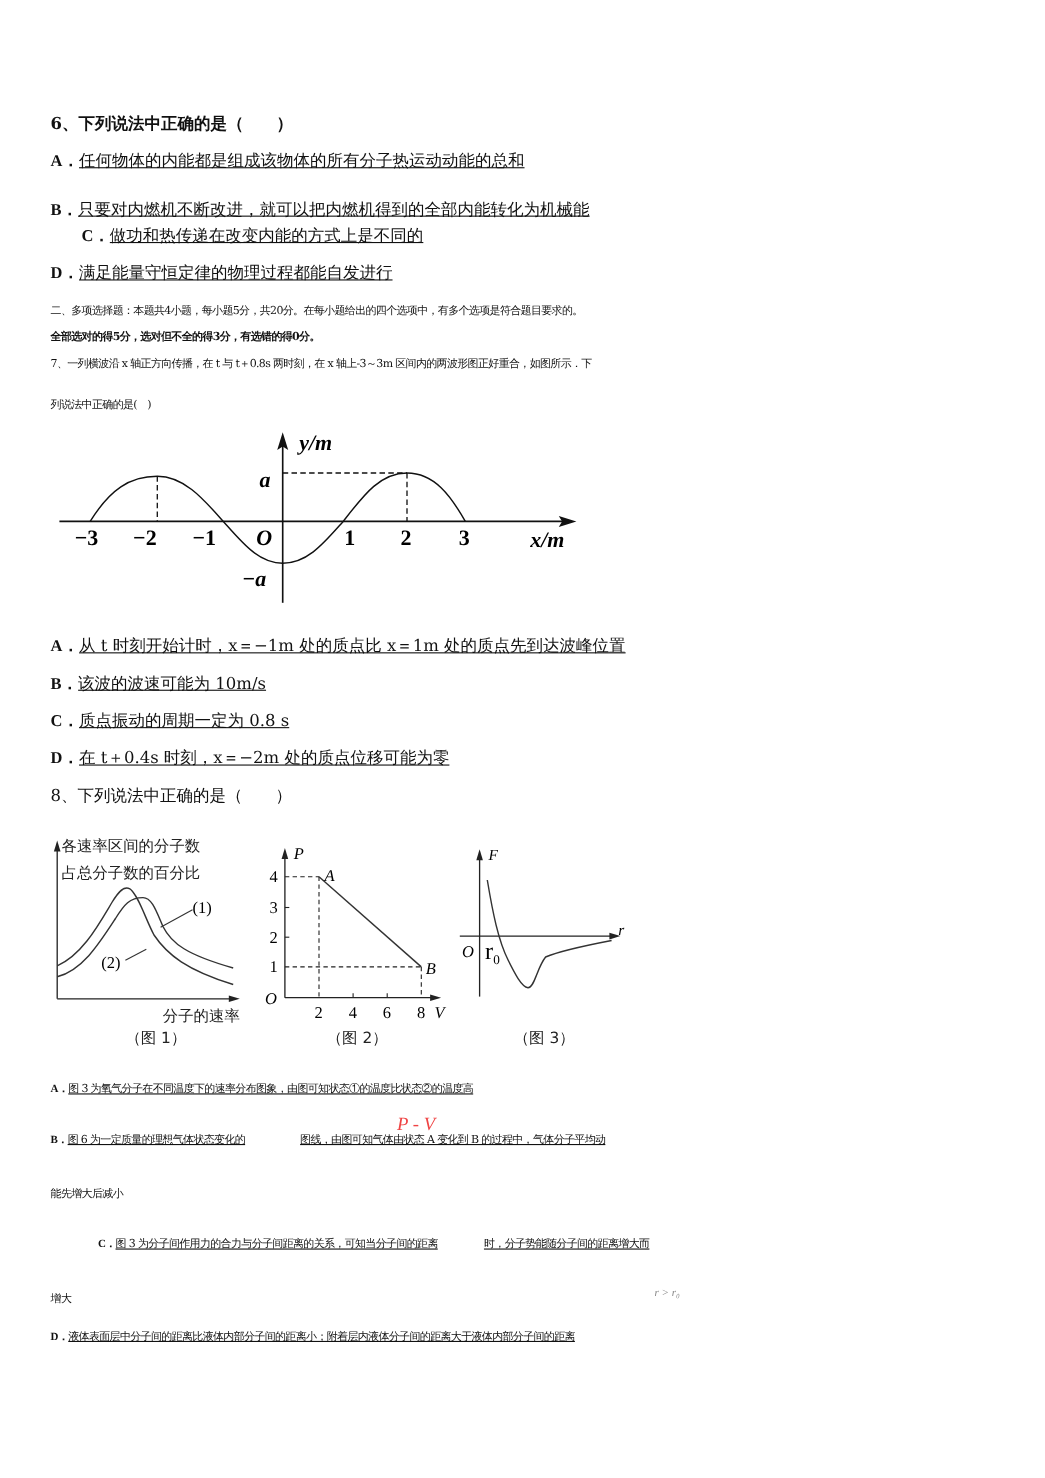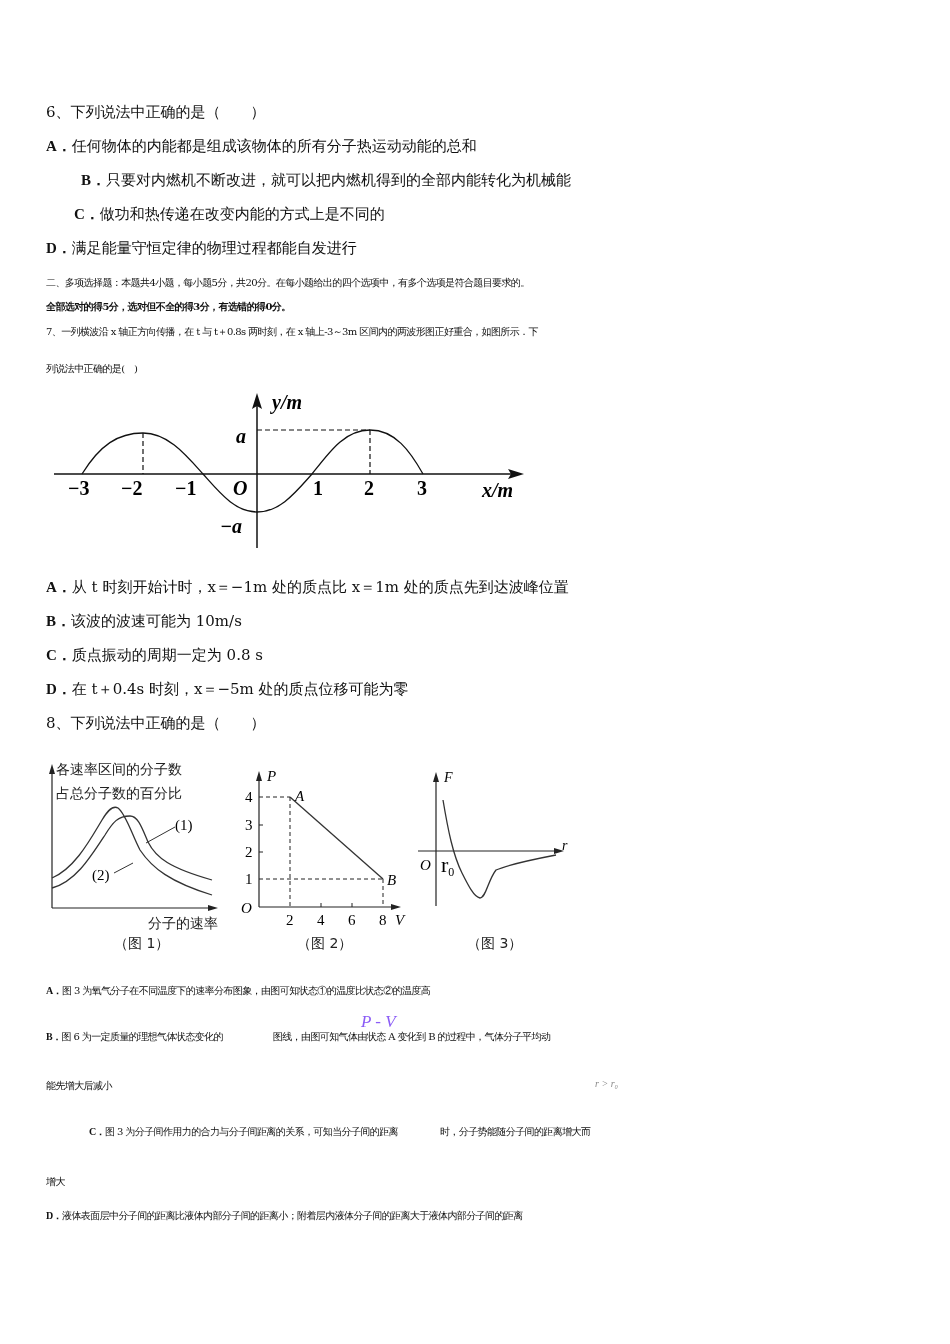"6、下列说法中正确的是（ ）" div.line { font-weight: none -> bold }
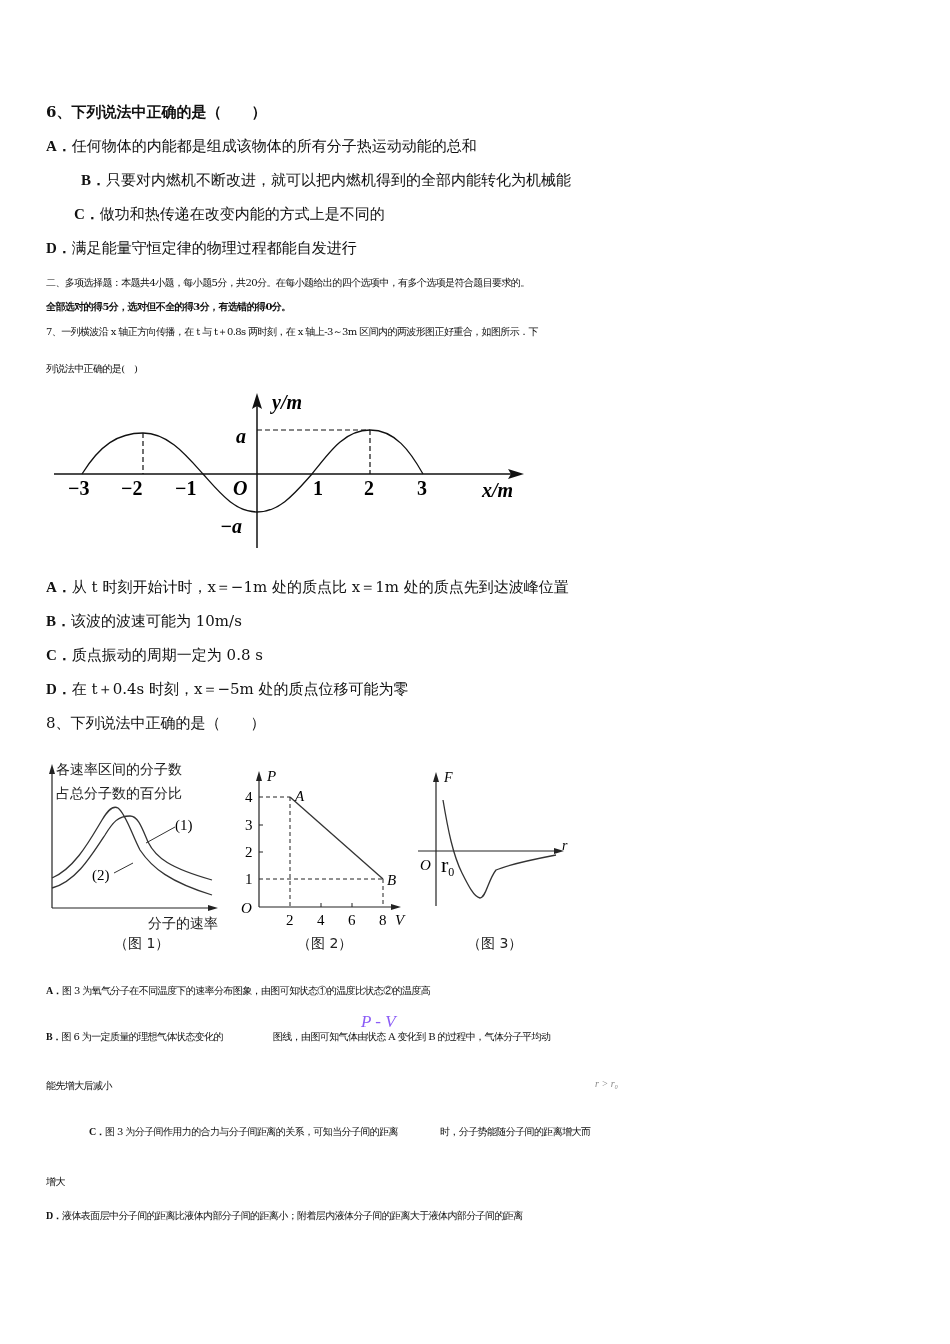"任何物体的内能都是组成该物体的所有分子热运动动能的总和" .line .txt { text-decoration: none -> underline }
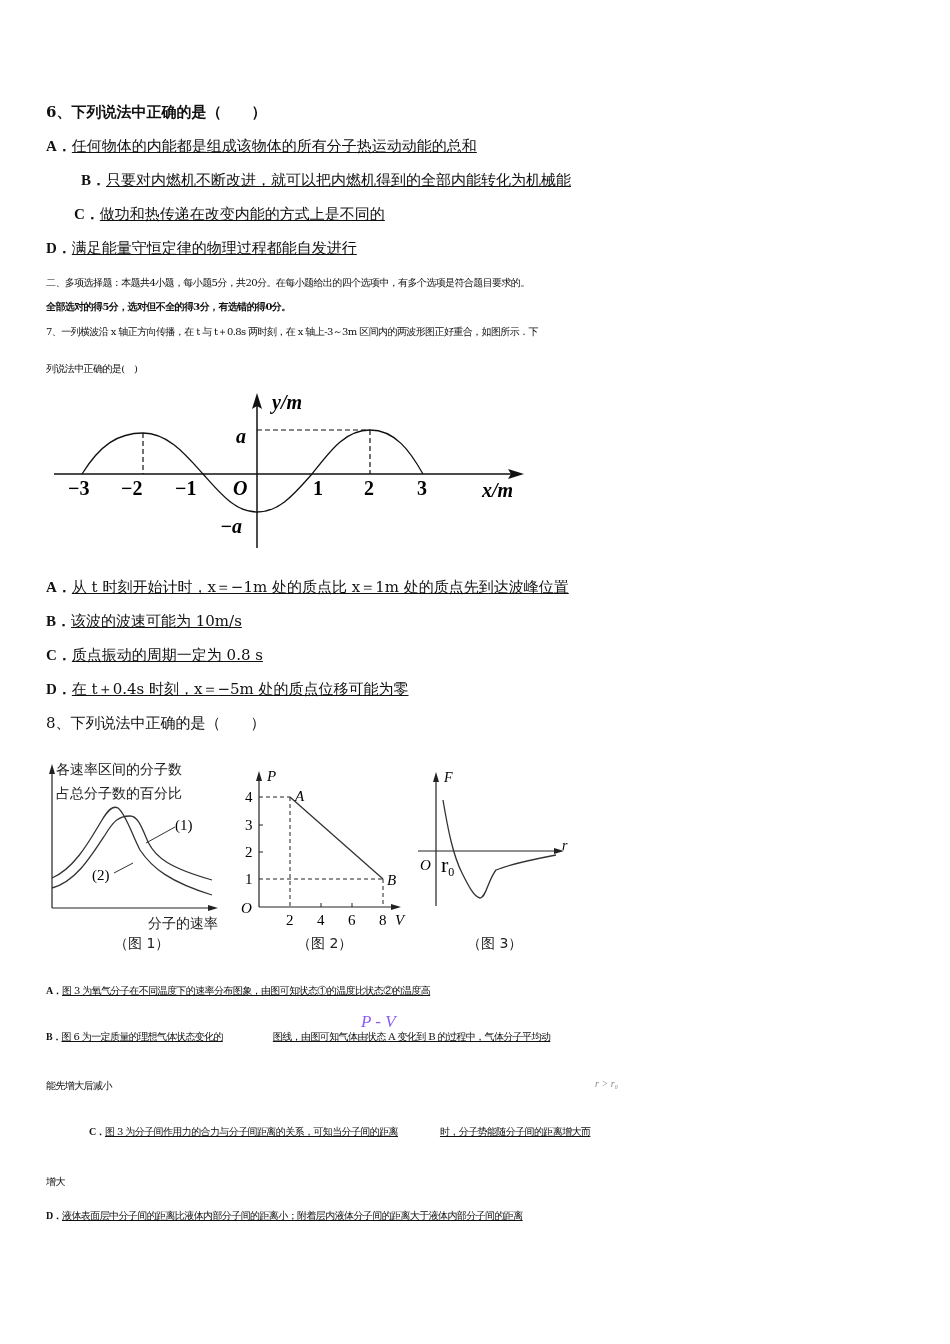"B．只要对内燃机不断改进，就可以把内燃机得到的全部内能转化为机械能" div.line { margin-left: 35px -> none; top: 170px -> 180px }
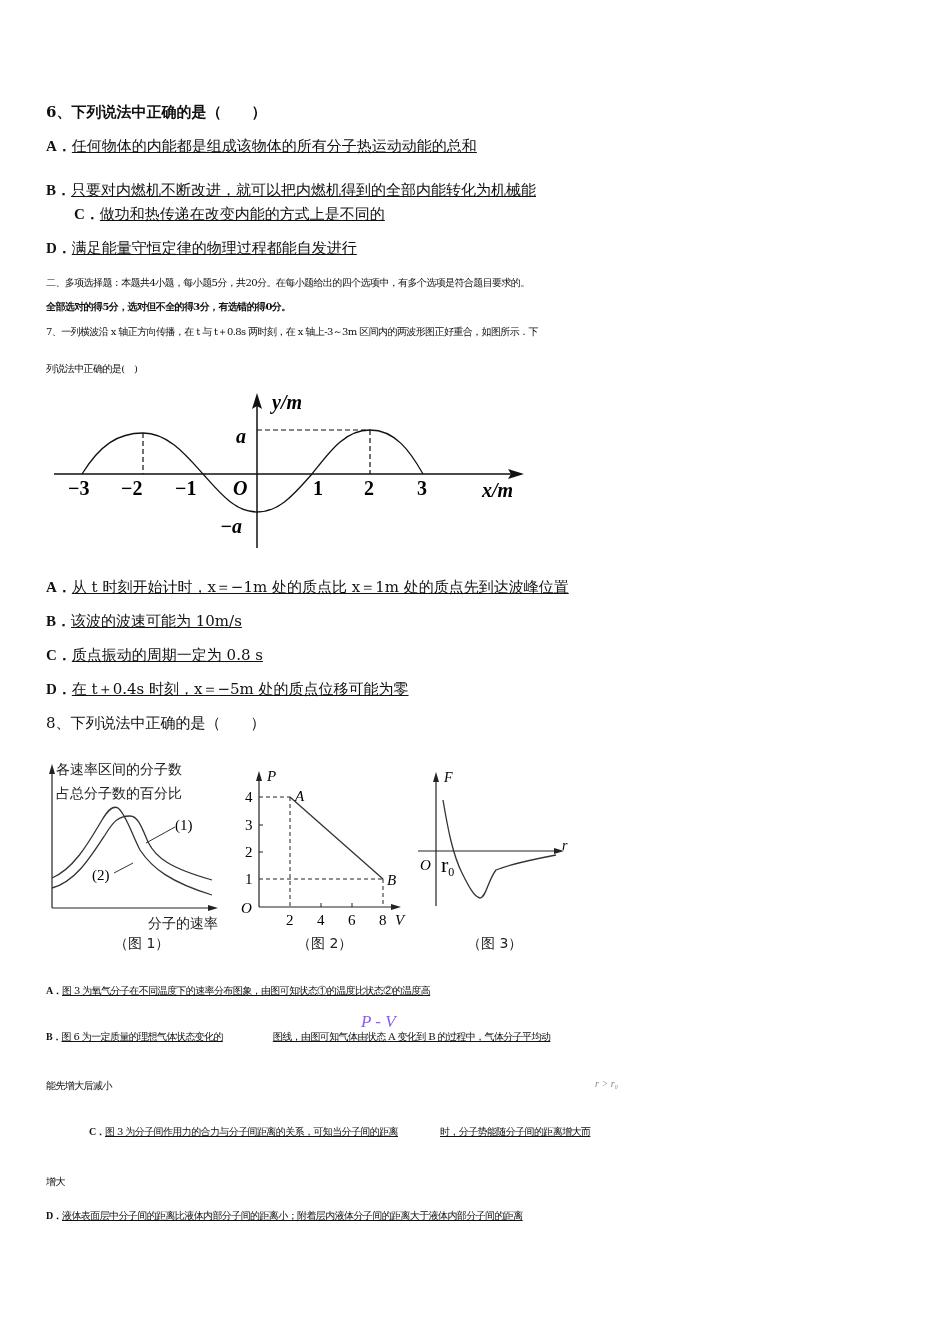"在 t＋0.4s 时刻，x＝−5m 处的质点位移可能为零" span.txt { text: 5m -> 2m }
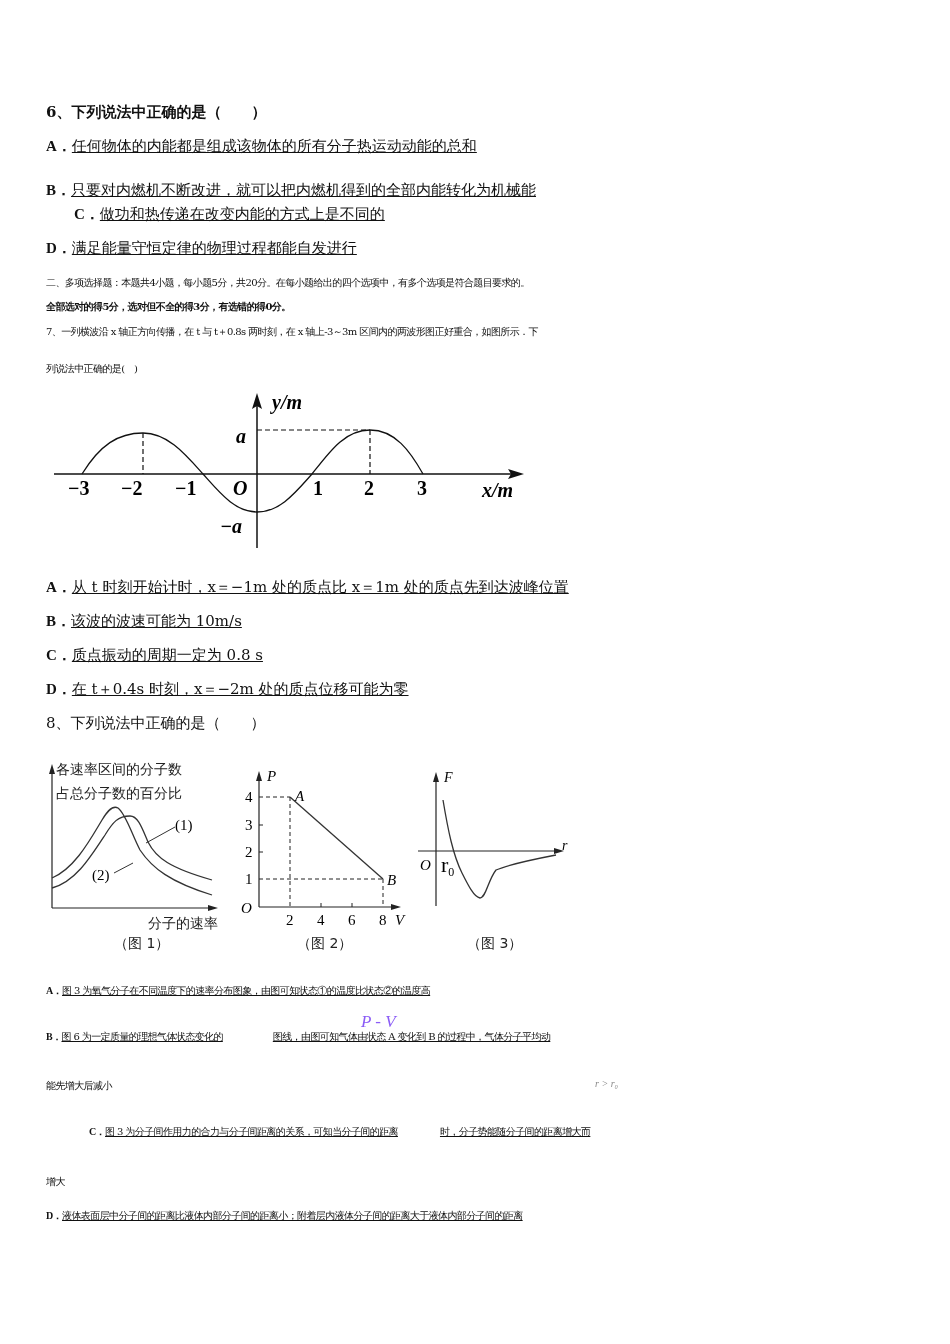"P - V" .sup-math { color: #8b5cf6 -> #ef4444 }
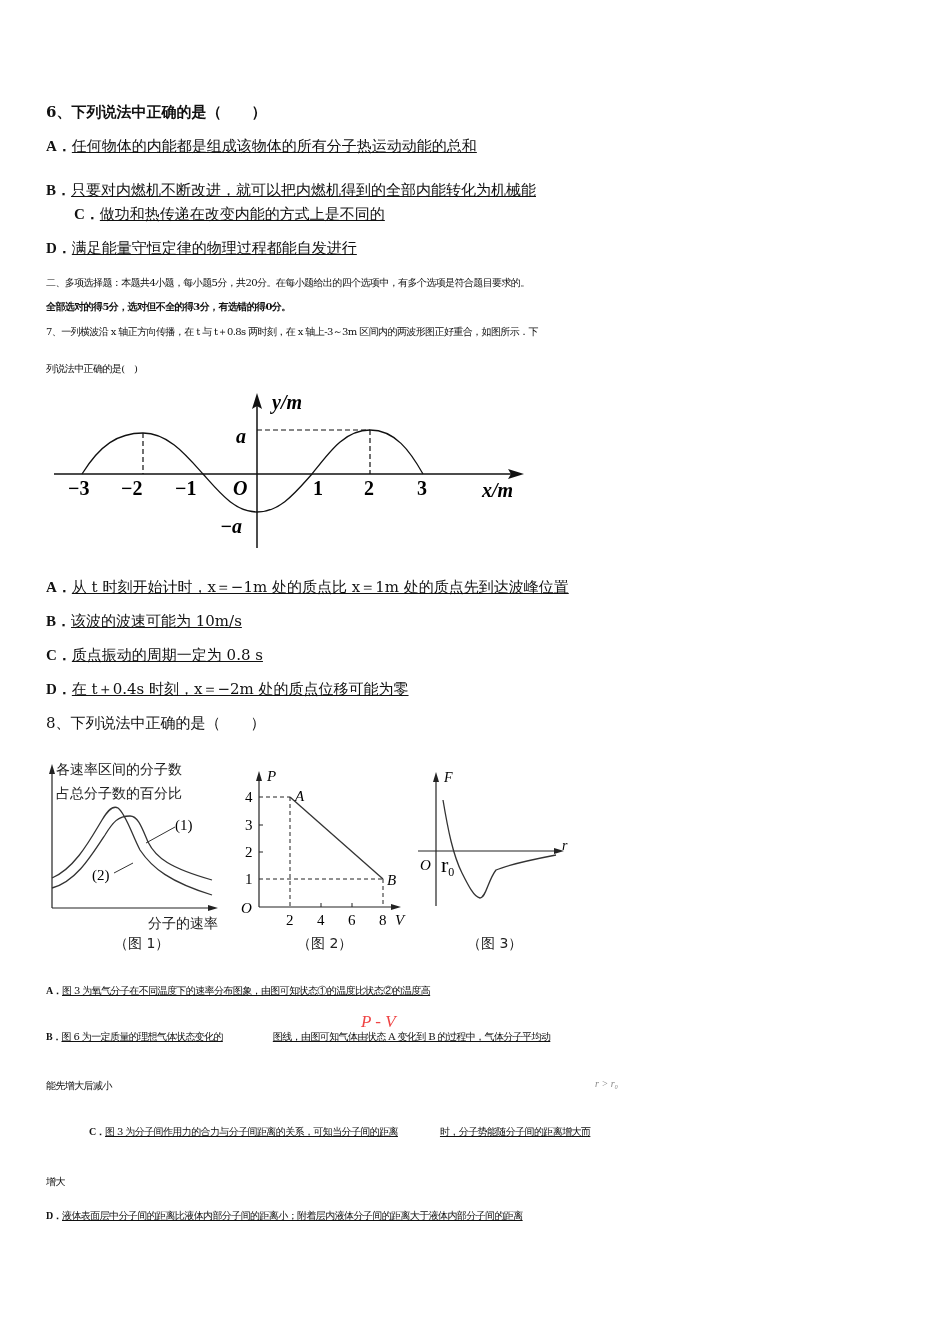"r > r₀" div.sup-math { top: 1078px -> 1170px }
